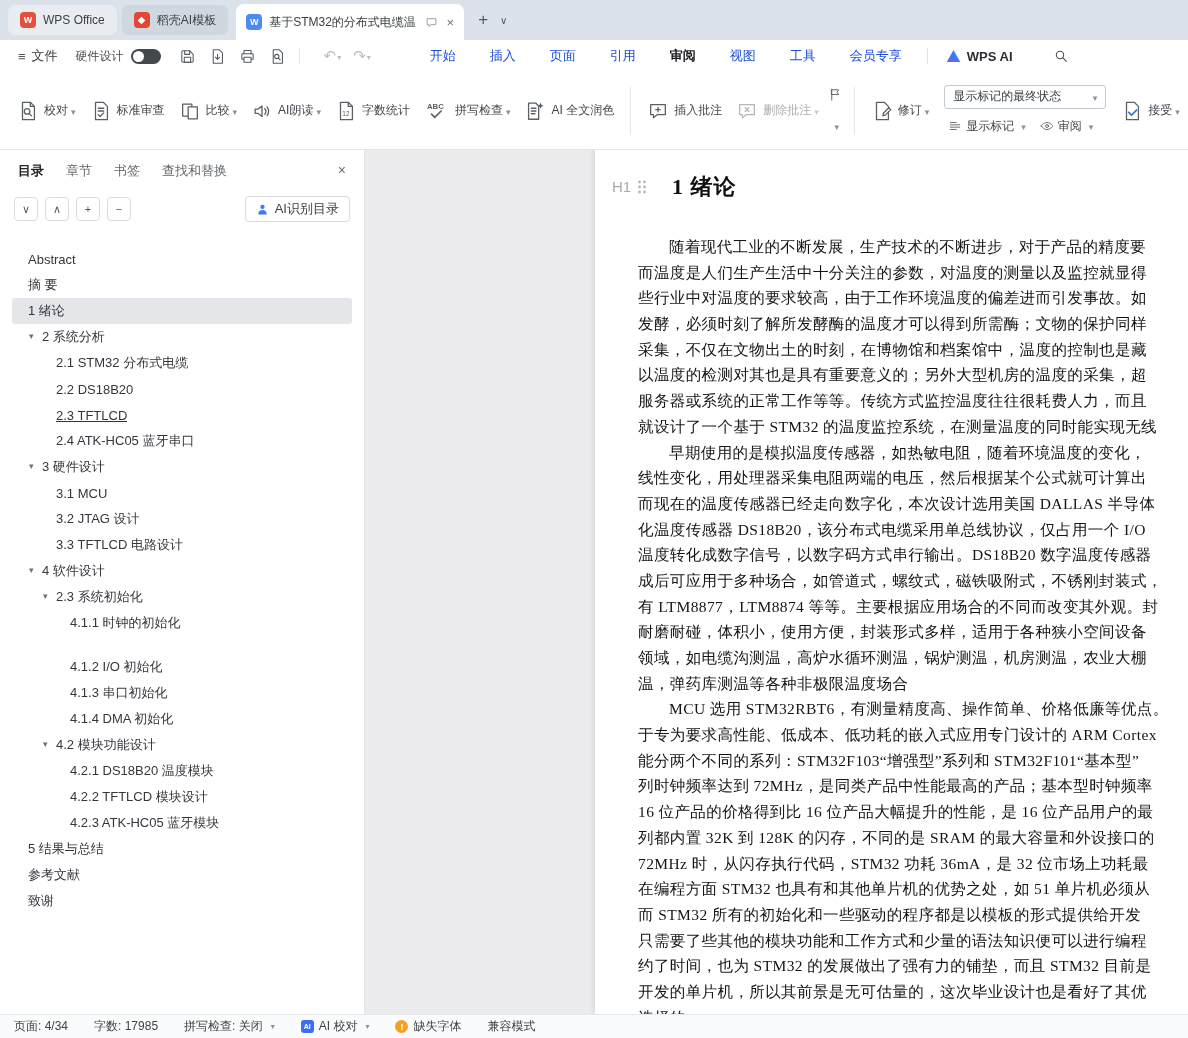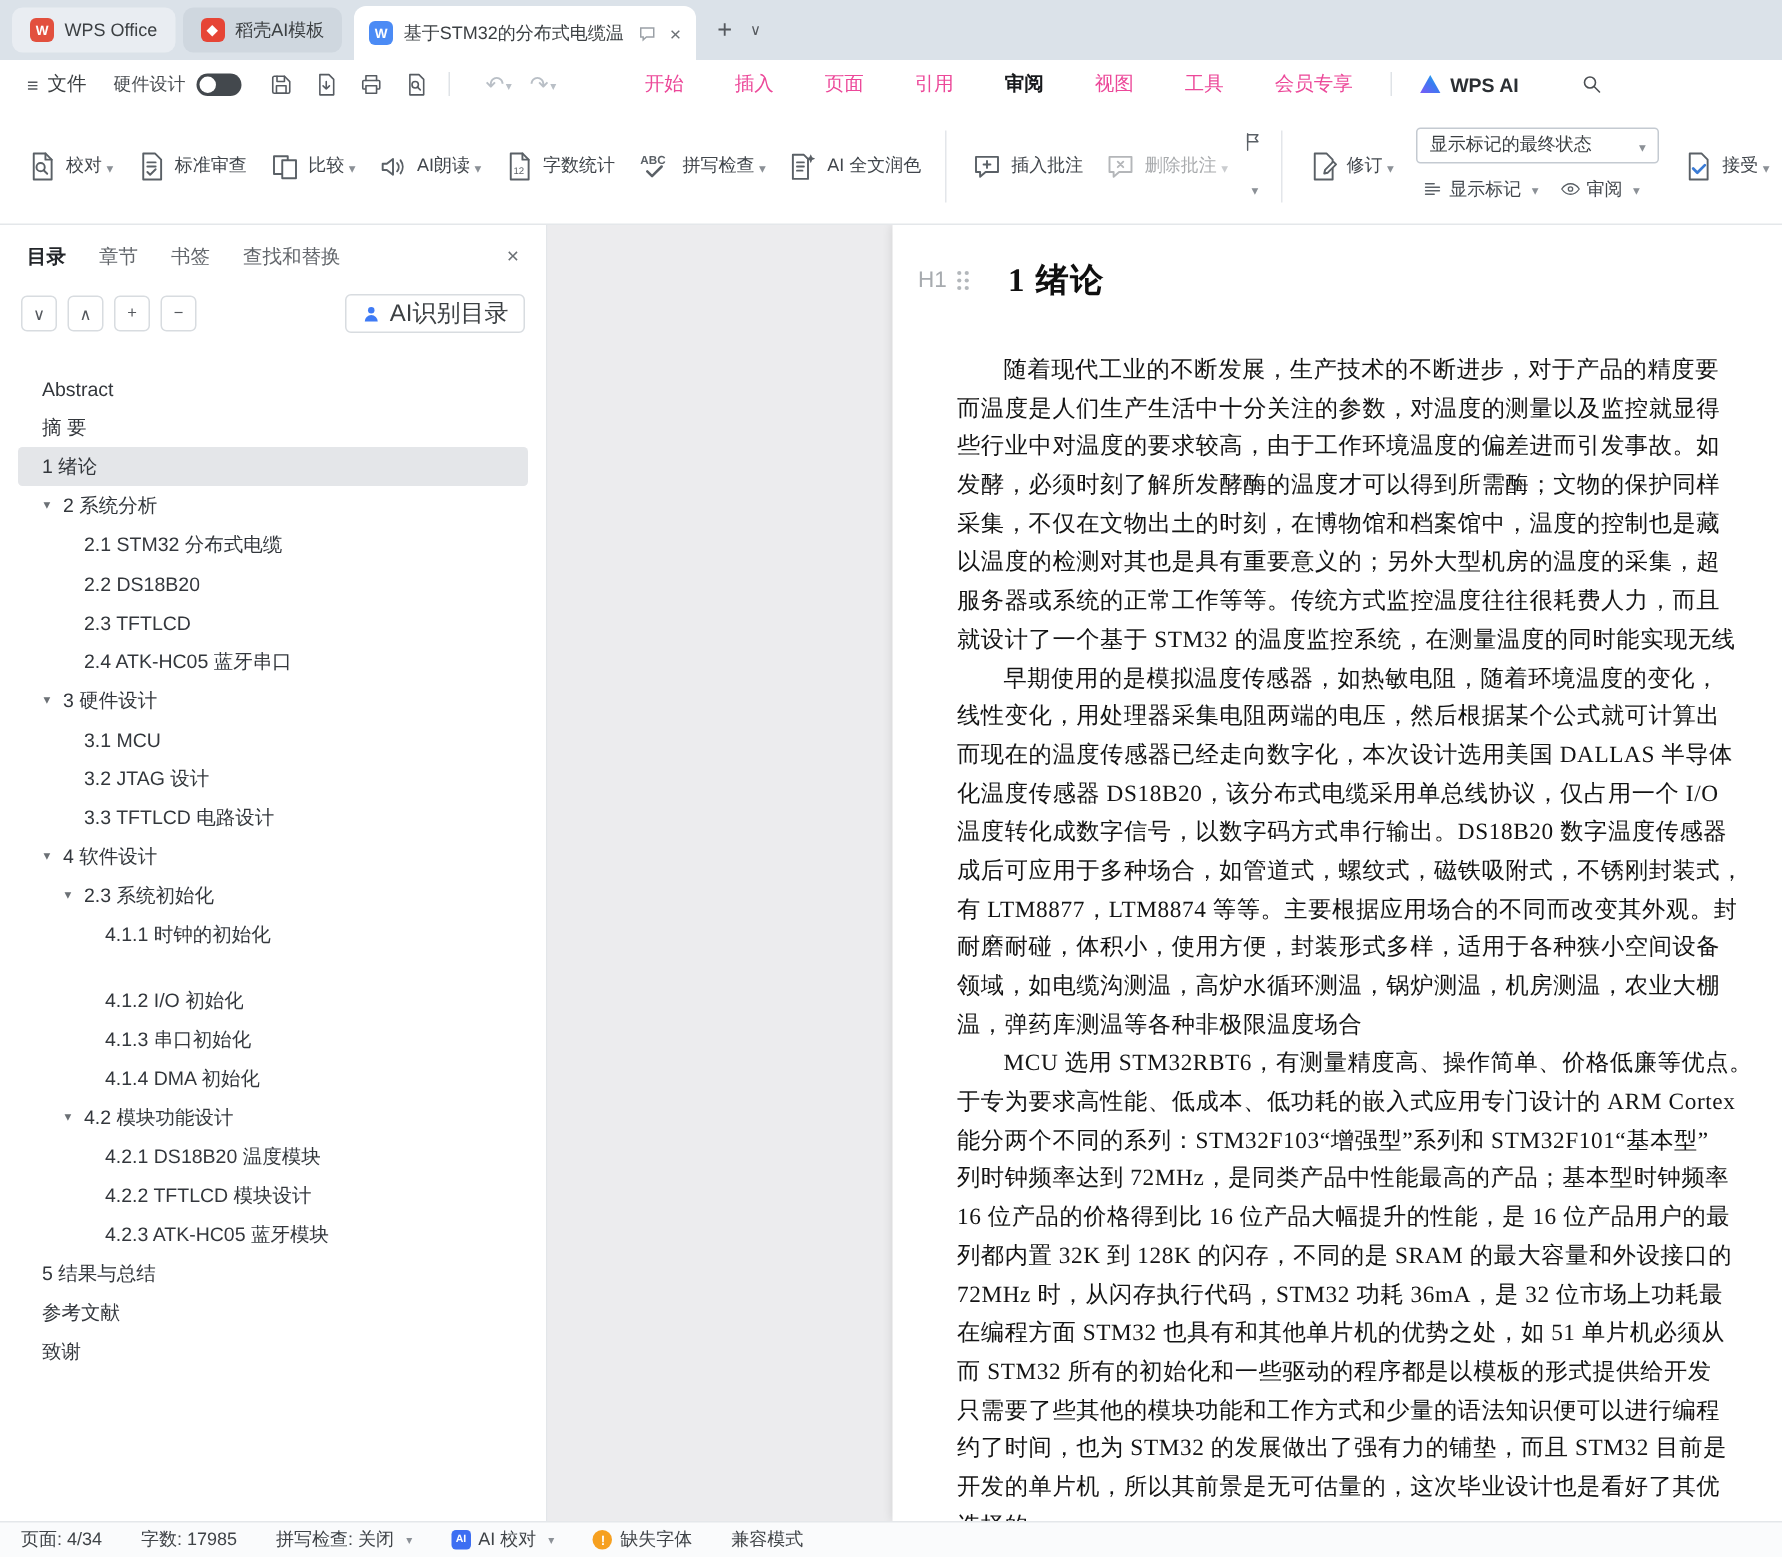"开始" .menu-item { color: #ec4899 -> #1d4ed8 }
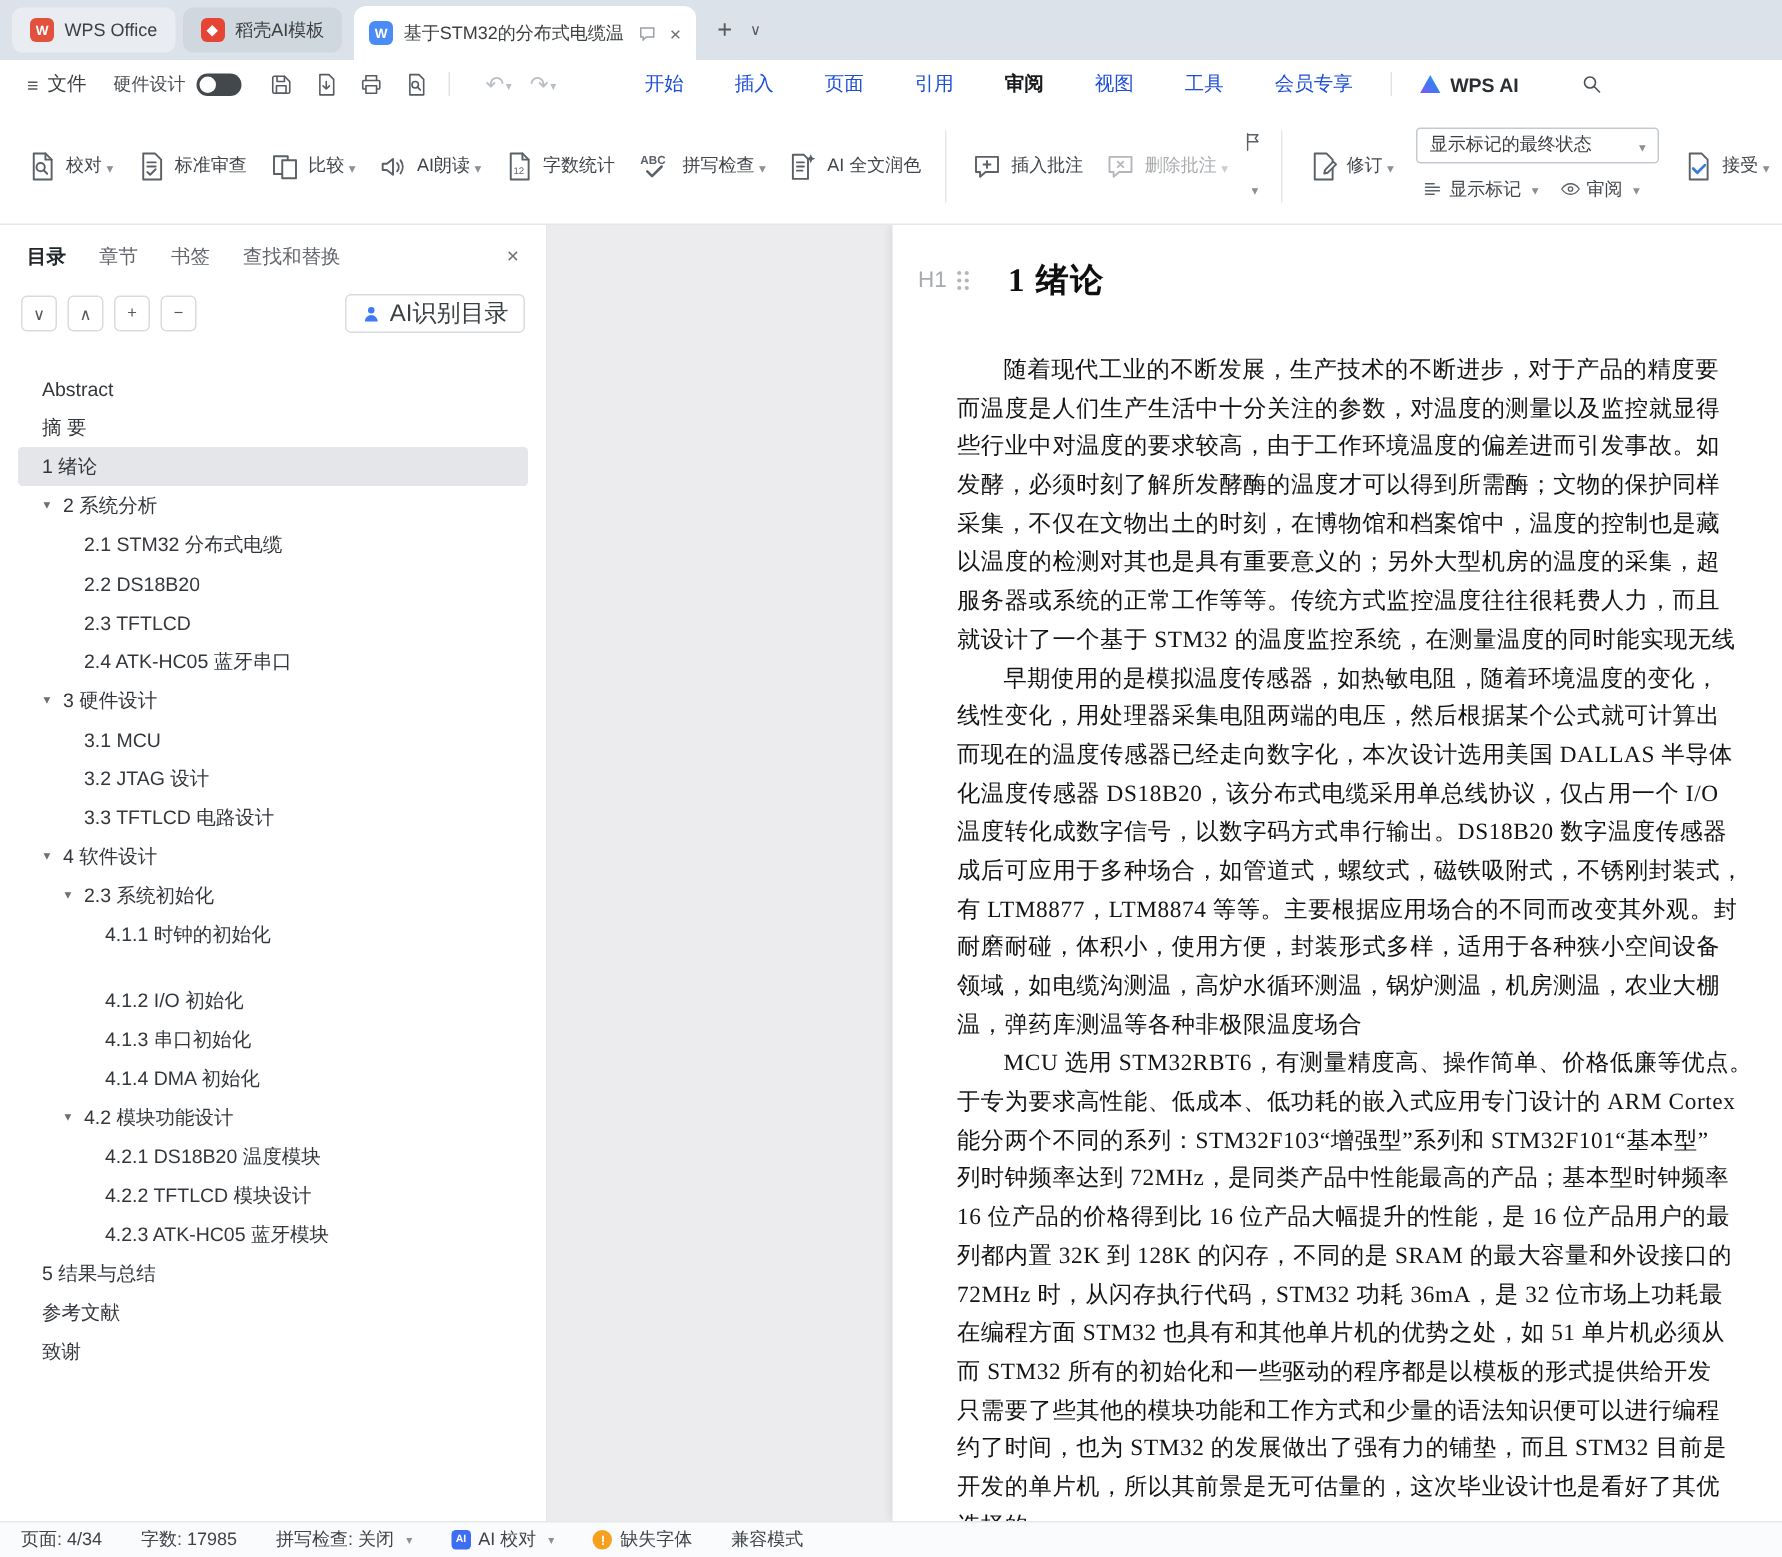"AI识别目录" .ai-toc-btn { font-size: 16px -> 13px }
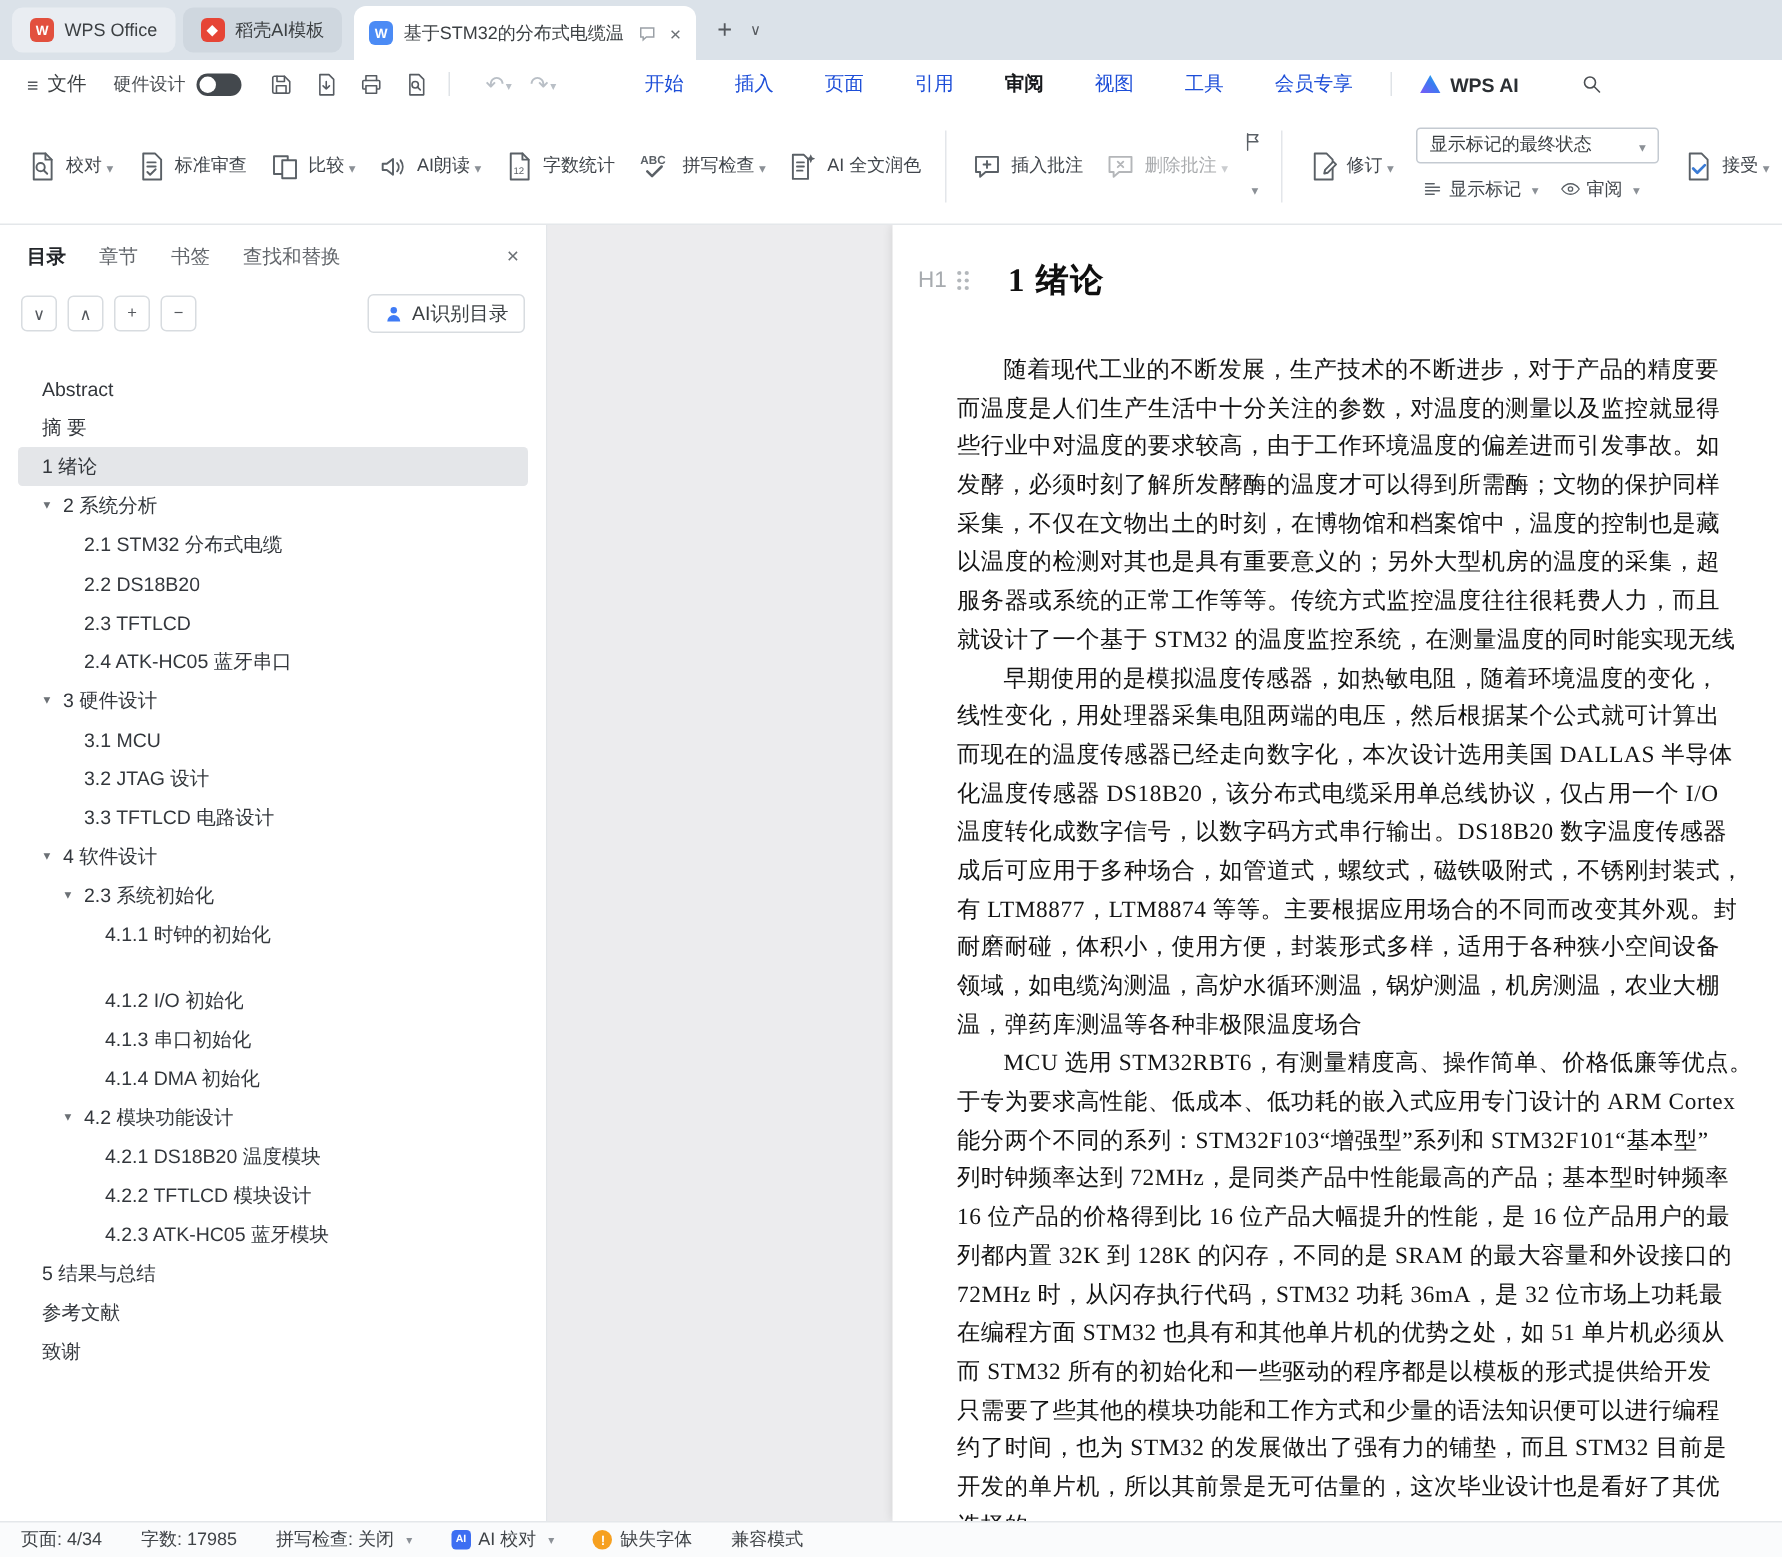"2.3 TFTLCD" div.toc-row { text-decoration: none -> underline }
